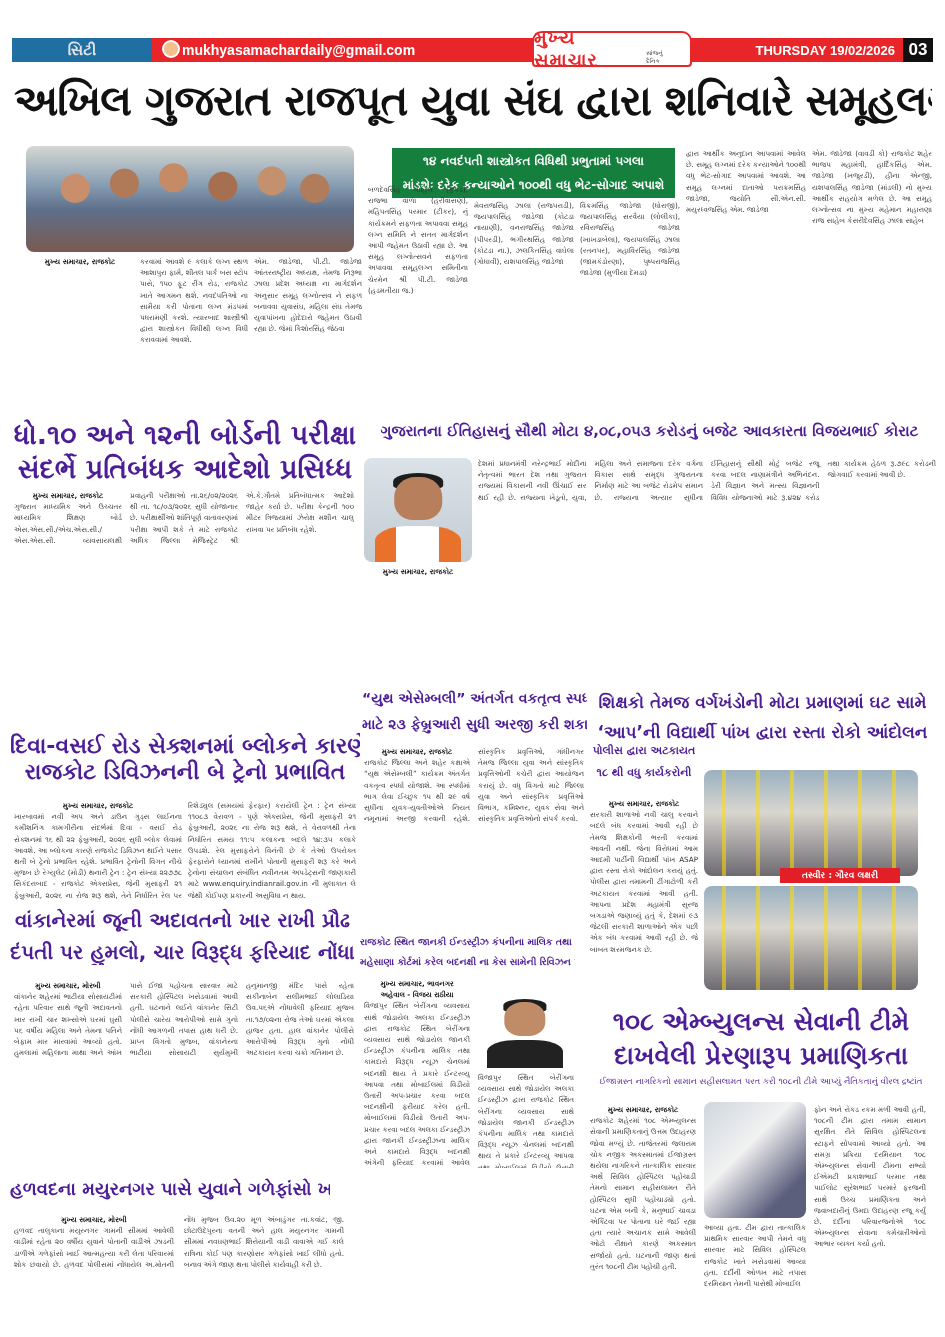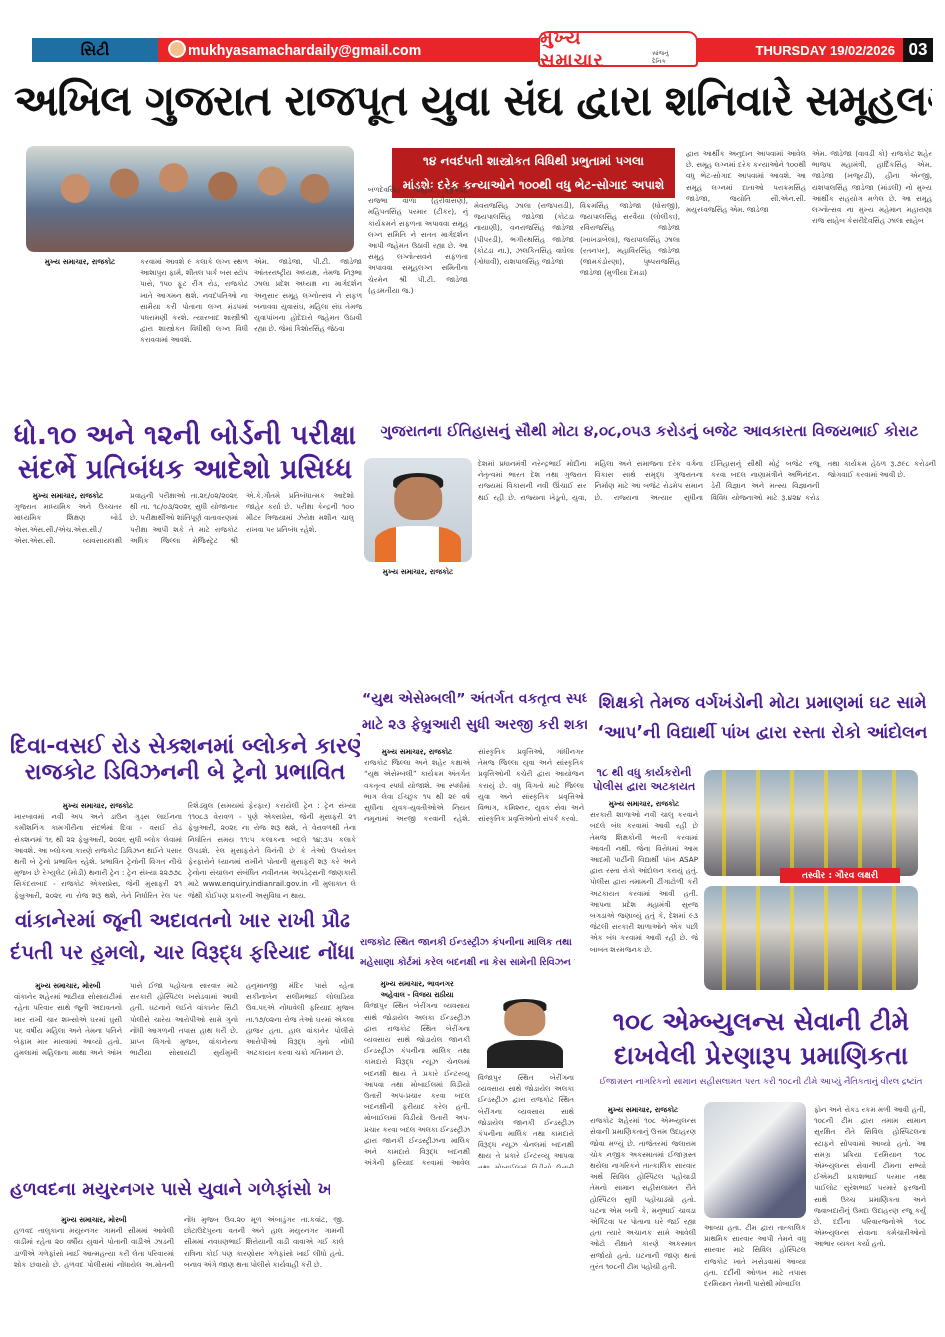"સિટી" .mh-section { color: #000000 -> #e5e5e5; margin-left: 20px -> none; width: 126px -> 140px }
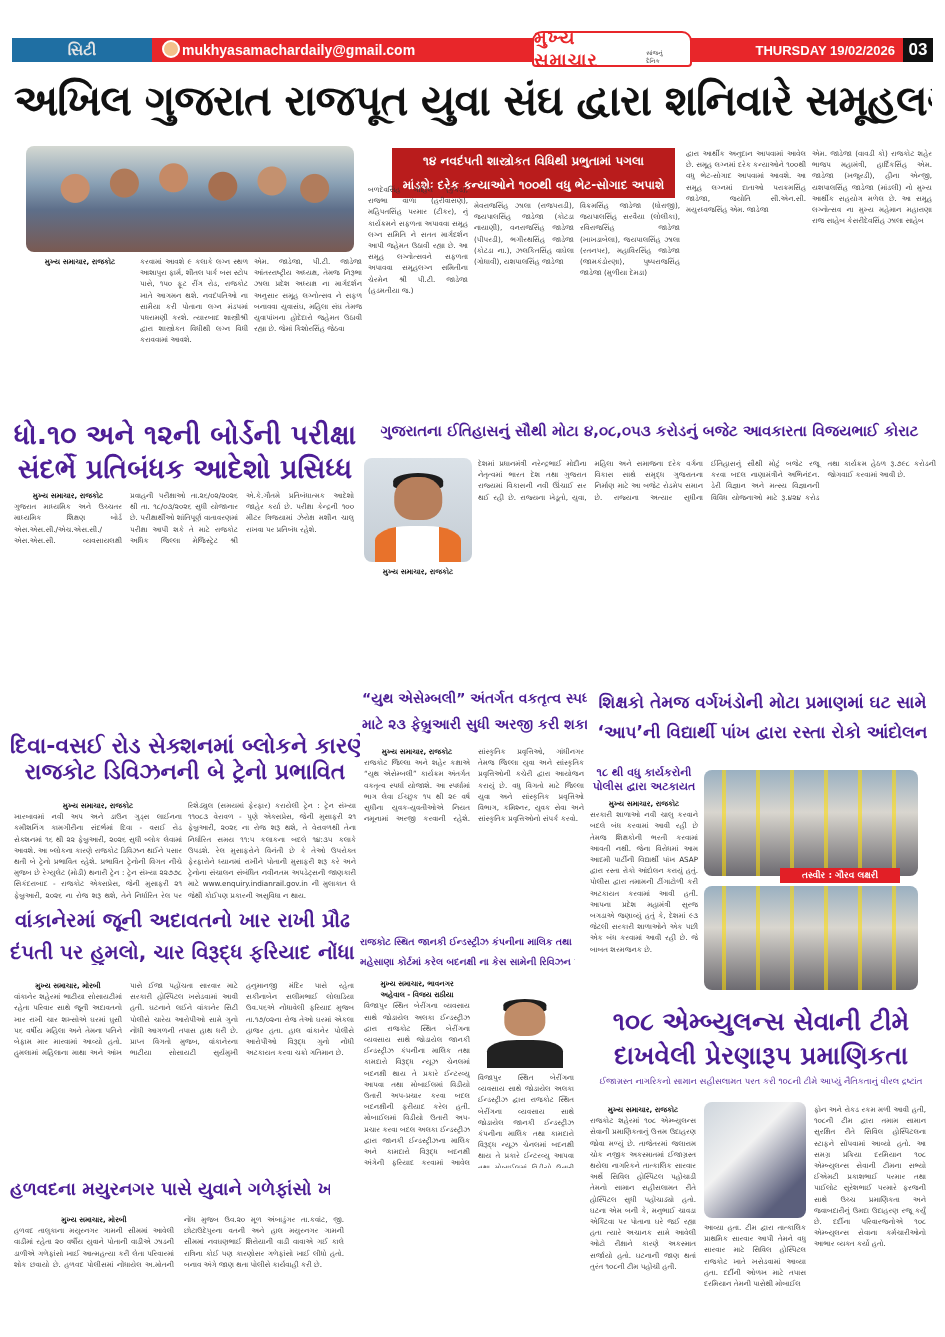"૧૪ નવદંપતી શાસ્ત્રોકત વિધિથી પ્રભુતામાં" .red-banner { background: #b91c1c -> #15803d }
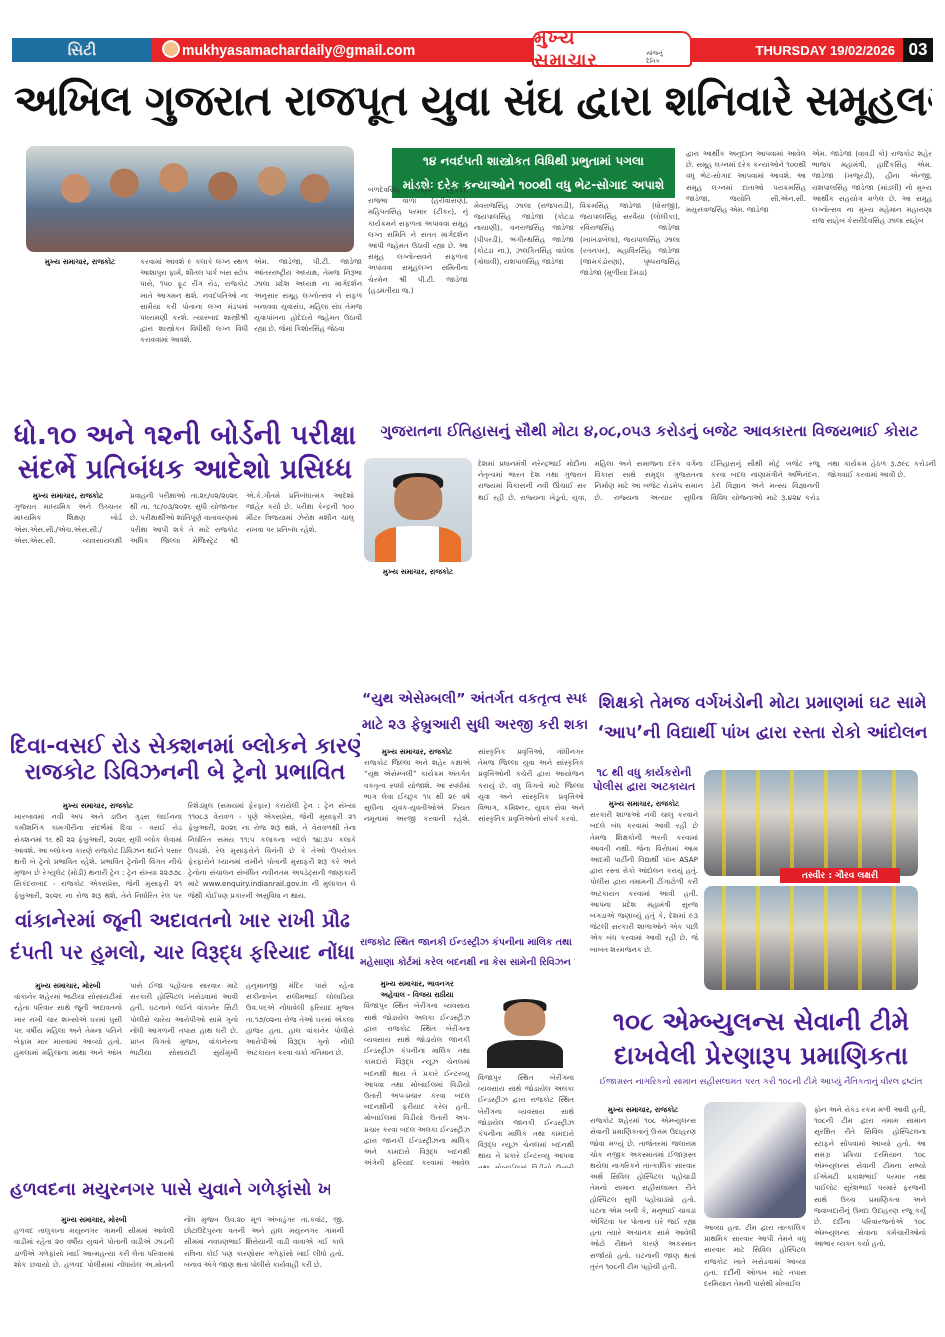"પોલીસ દ્વારા અટકાયત" div.hl { top: 780px -> 744px }
